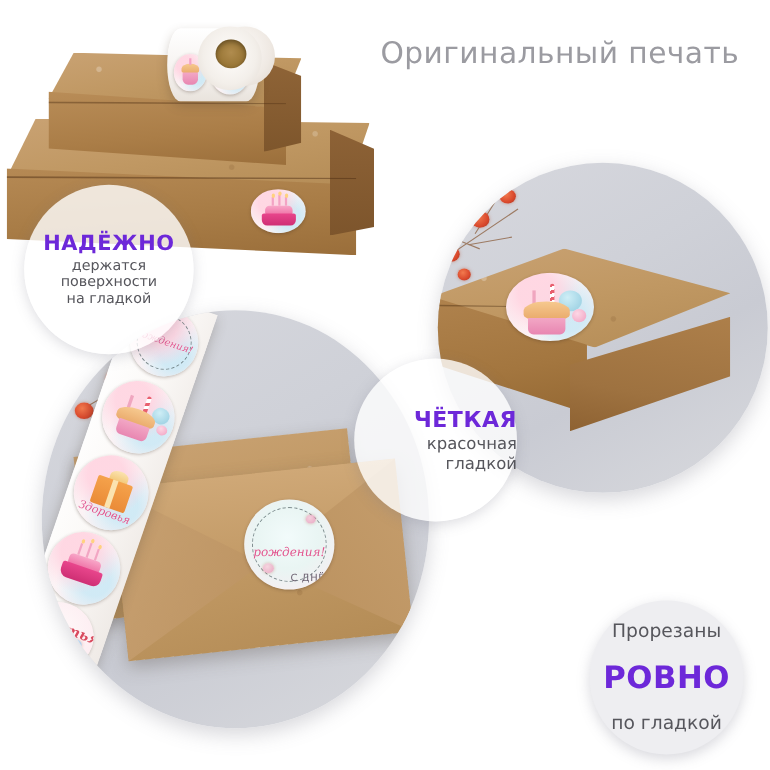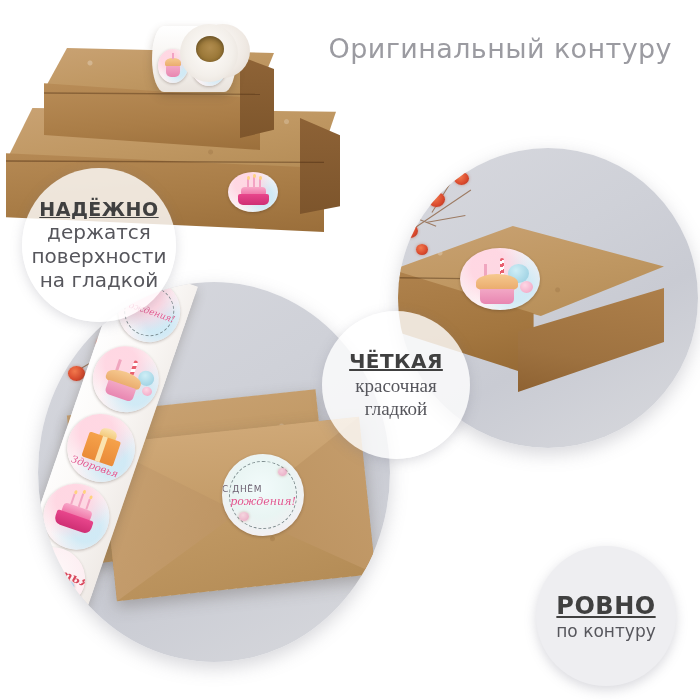"Оригинальный контуру" span.l1 { text: контуру -> печать }
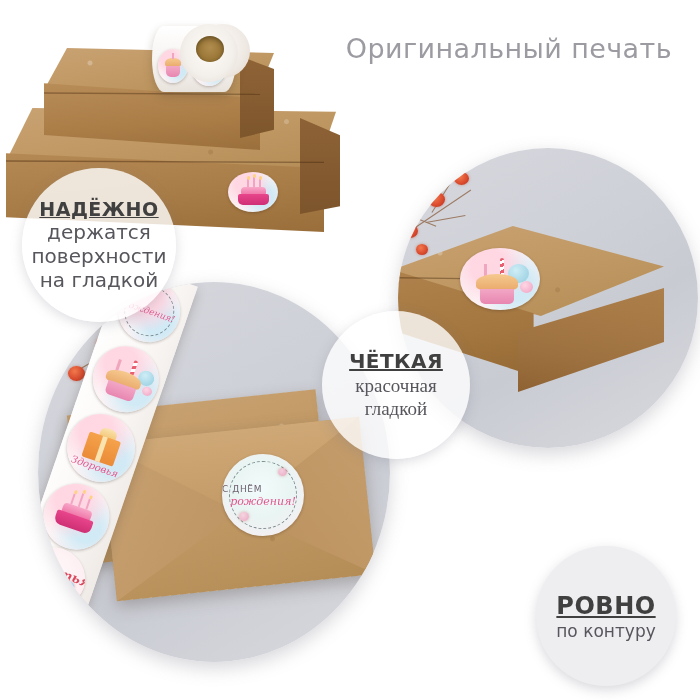"НАДЁЖНО" .badge .strong { color: #404040 -> #6d28d9; text-decoration: underline -> none }
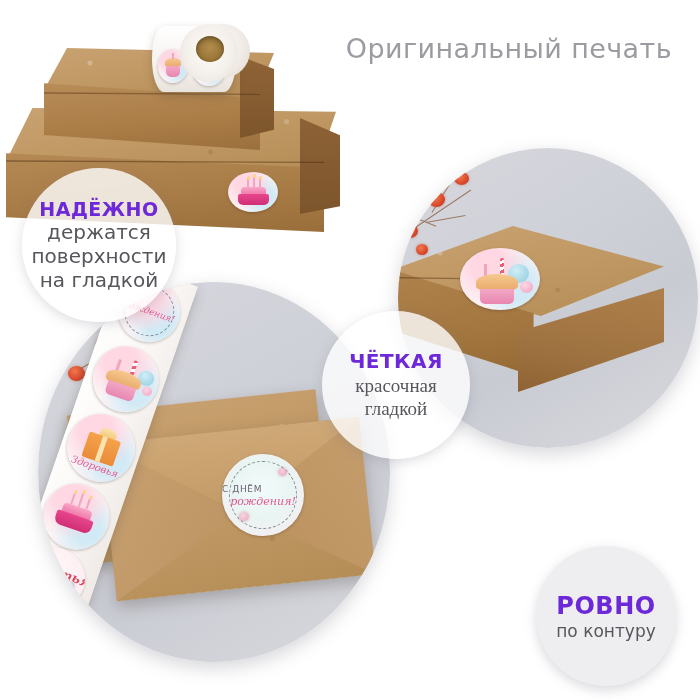"держатся" #badge-hold .line { font-size: 20px -> 13px }
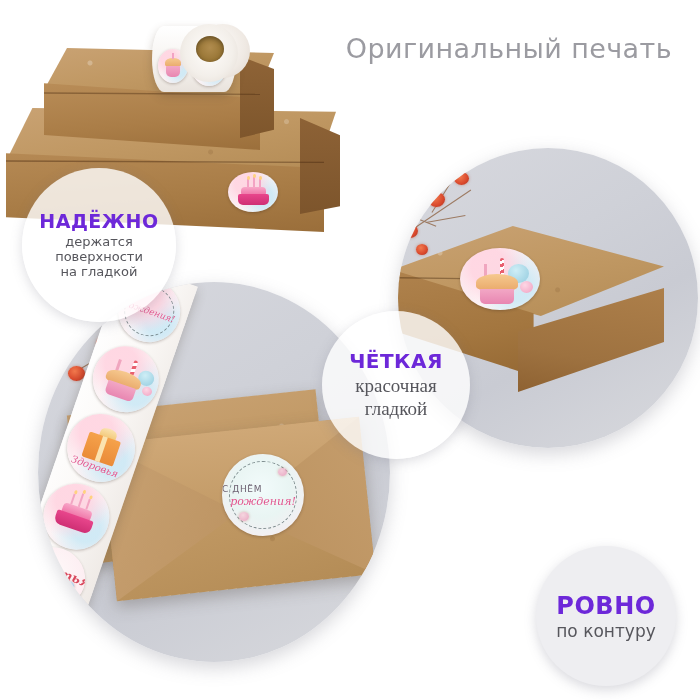"ЧЁТКАЯ" #badge-print { align-items: none -> flex-end; top: 311px -> 326px }
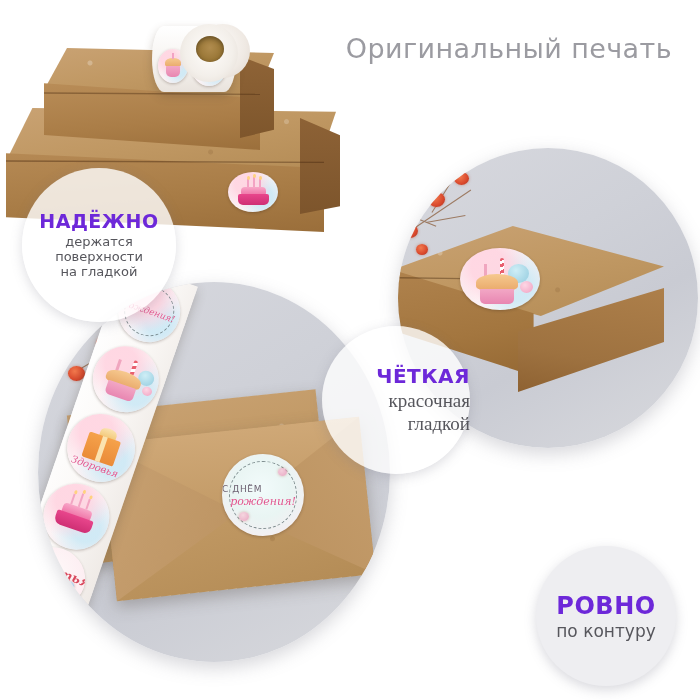"красочная" #badge-print .line { font-family: Liberation Serif, serif -> none; font-size: 19px -> 15px }
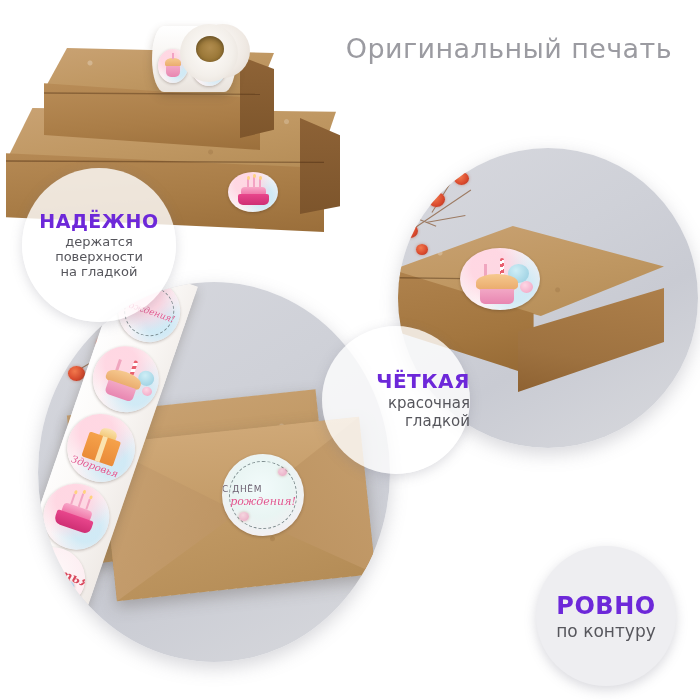"С ДНЁМ" .sticker-caps { margin-top: none -> 37px; text-align: left -> right }
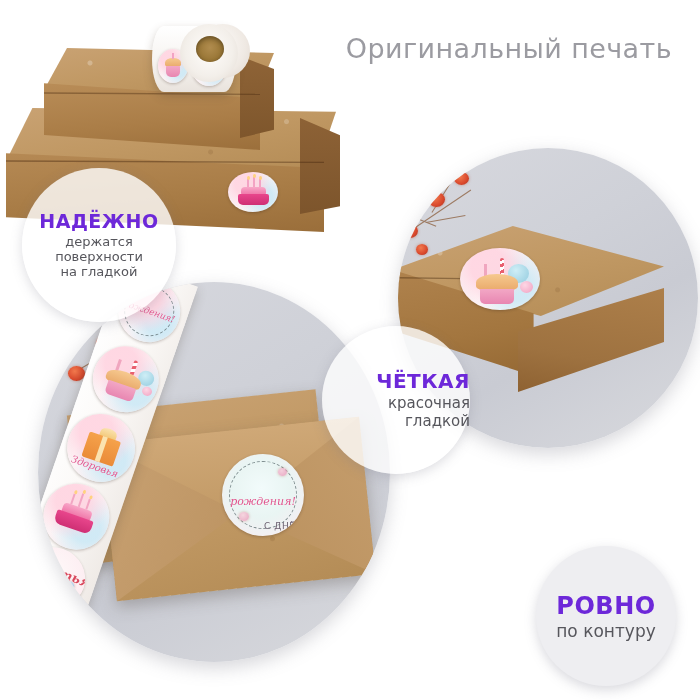"Прорезаны" span.line { html: none -> <span>Прорезаны</span> }
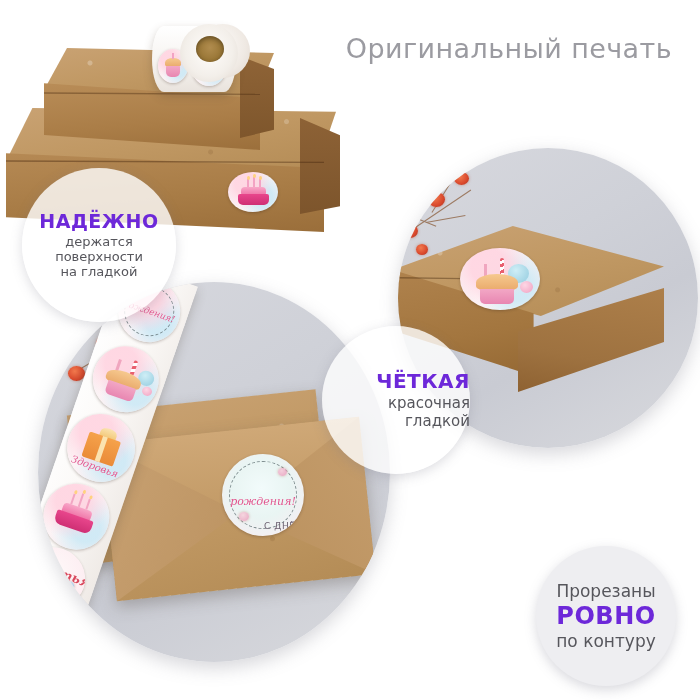"РОВНО" #badge-cut .strong { font-size: 24px -> 28px; margin: 1px 0 -> 15px 0 }
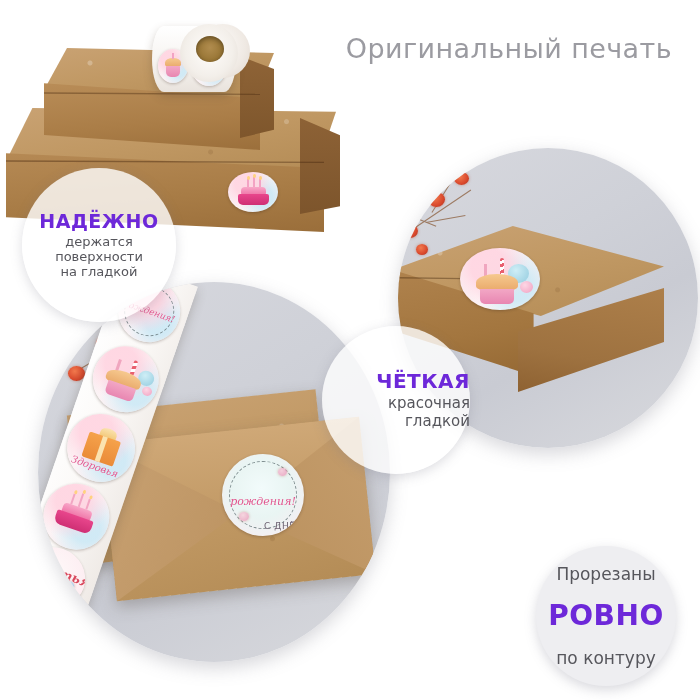"по контуру" span.line { text: контуру -> гладкой }
